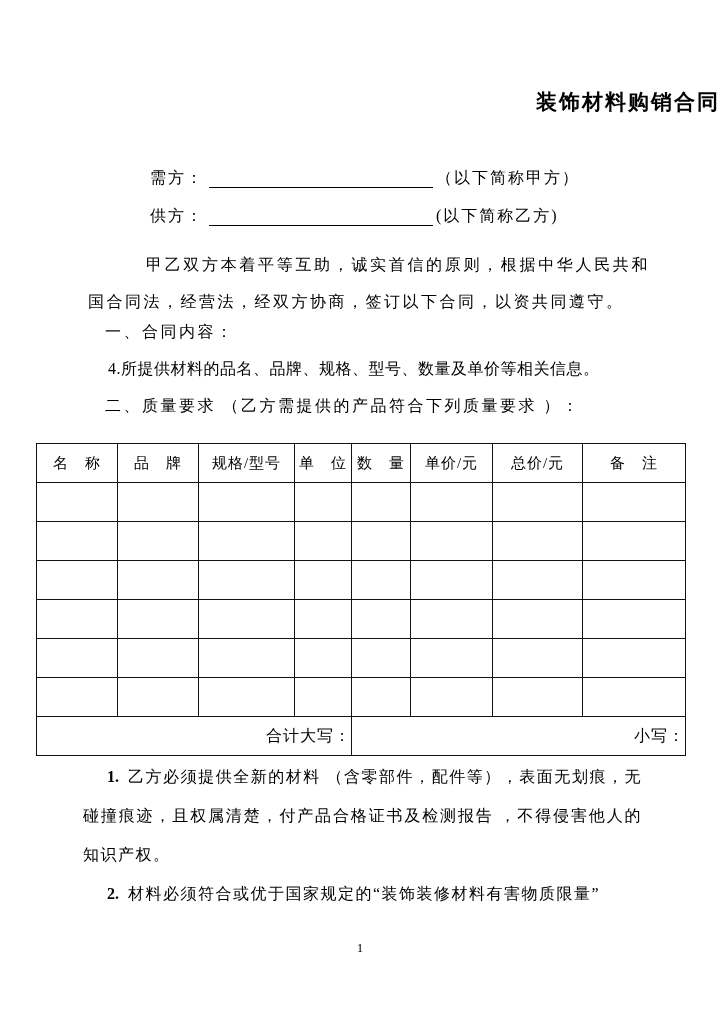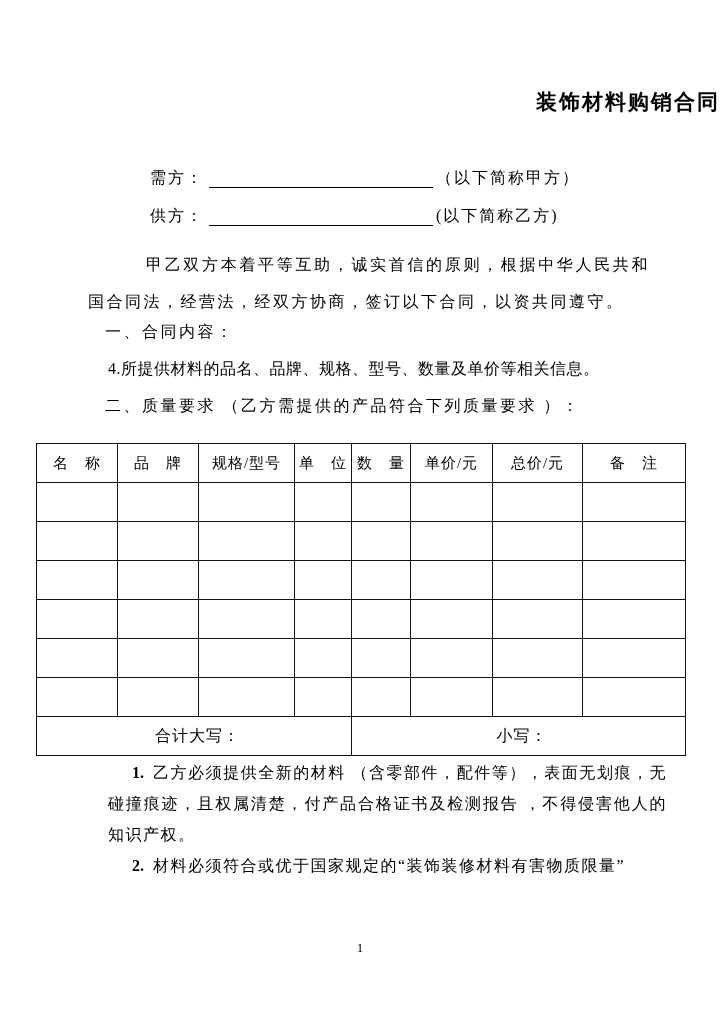"合计大写：" .materials tfoot td { text-align: center -> right }
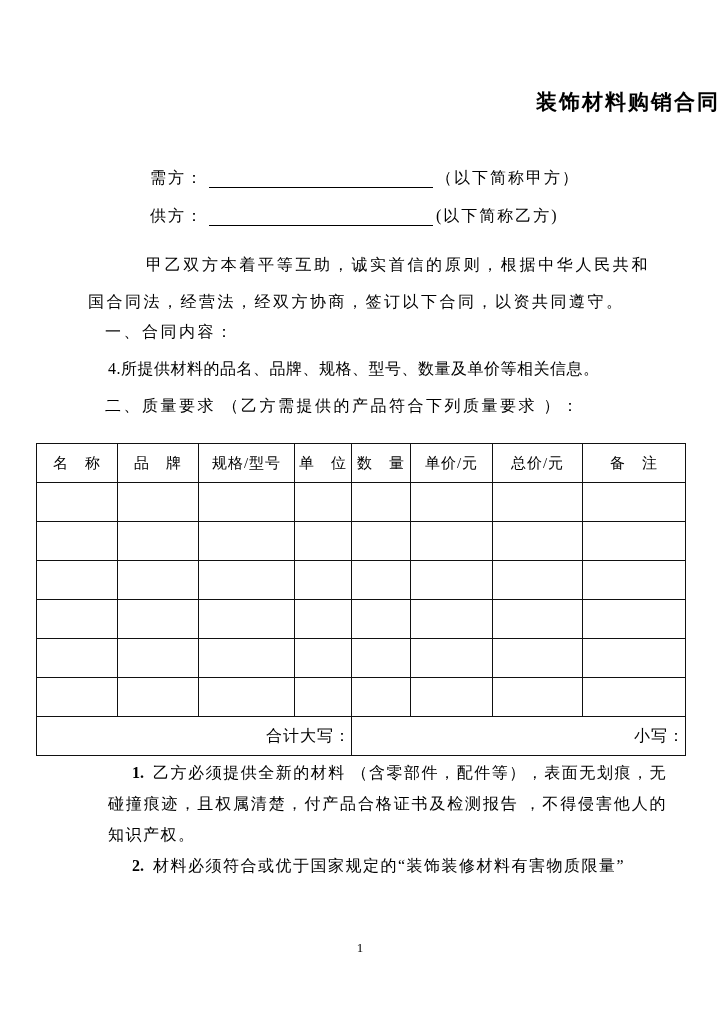"1. 乙方必须提供全新的材料" .quality-items { line-height: 31px -> 39px; margin-left: 25px -> none }
